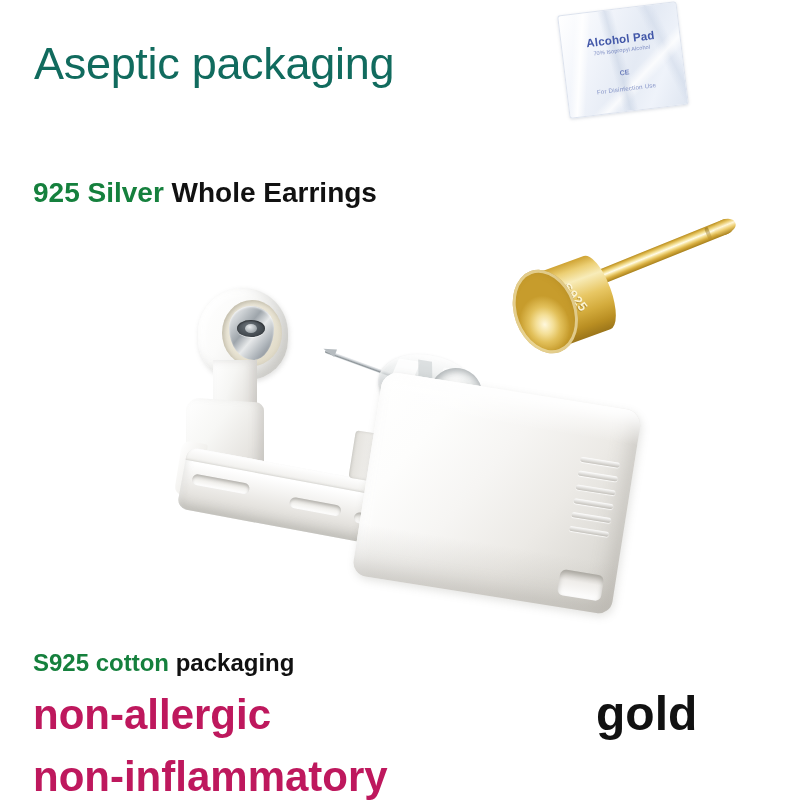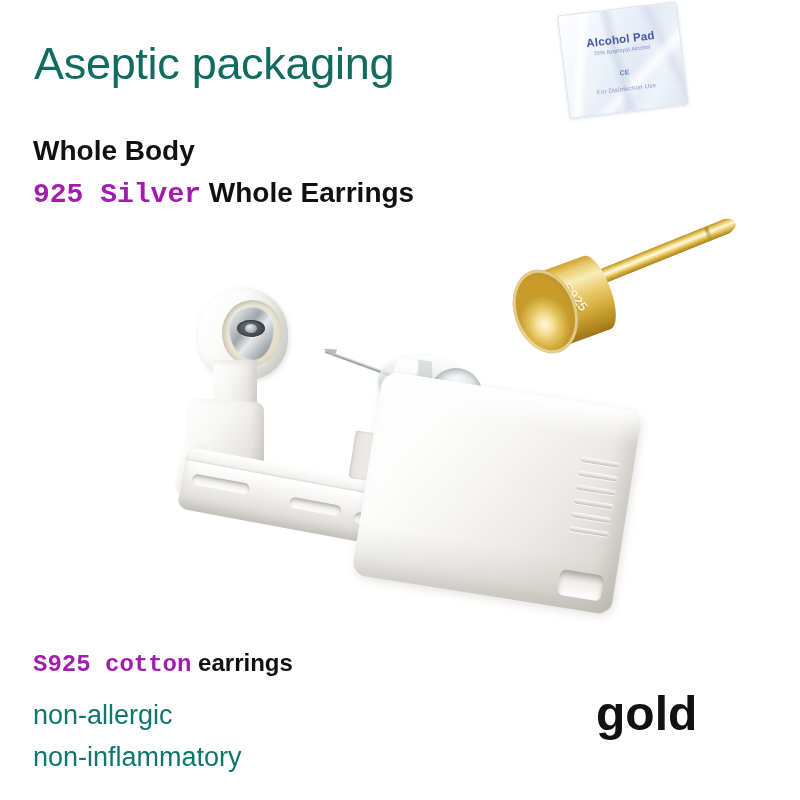"Whole Body" div.subline { html: <div>Whole Body</div> -> none }
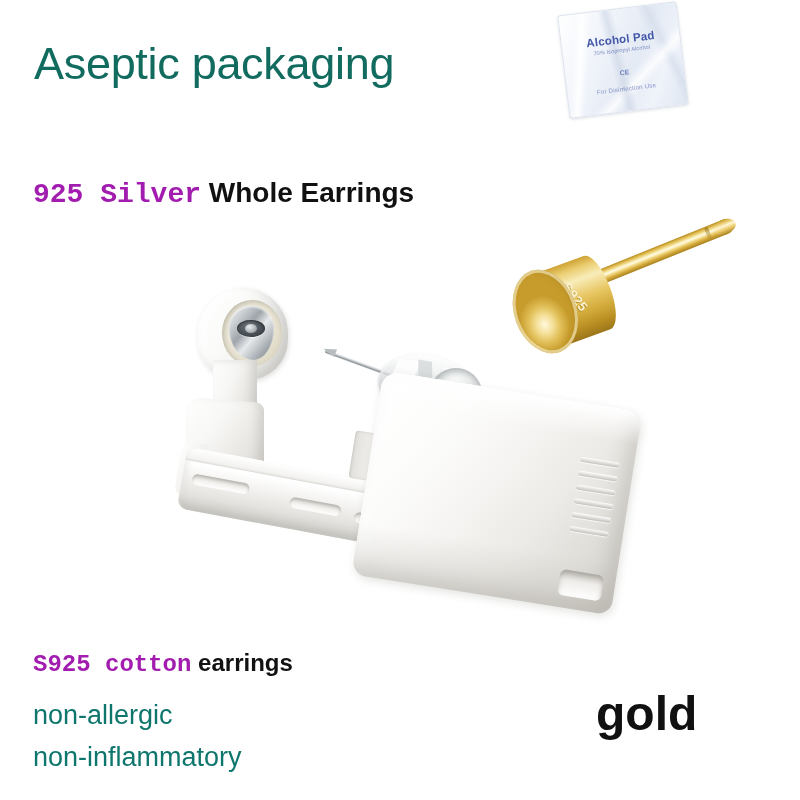"925 Silver" .teal { color: #a21caf -> #15803d; font-family: Liberation Mono, monospace -> none }
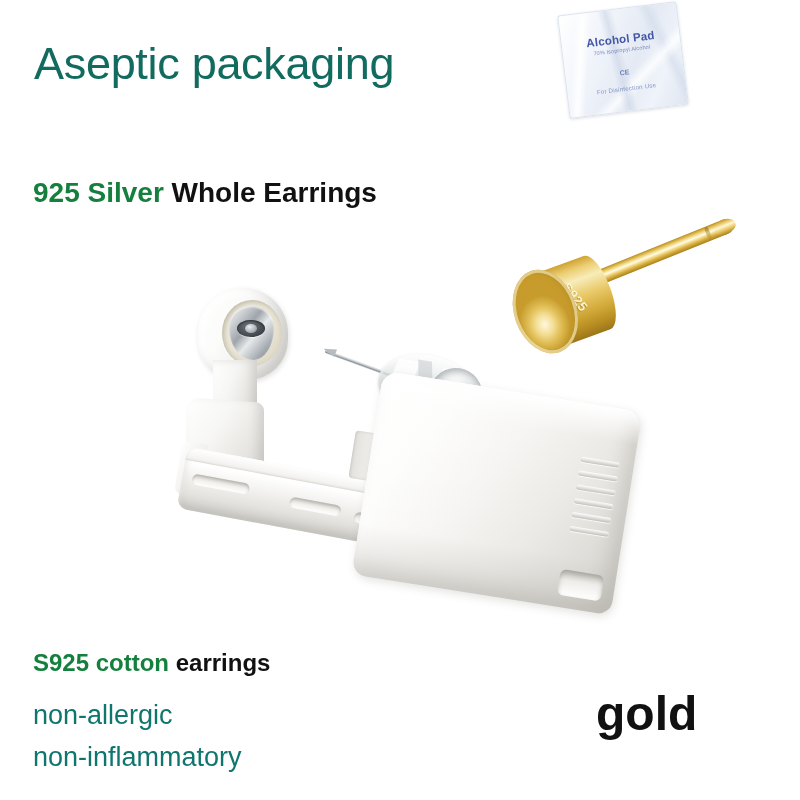"earrings" span.dark { text: earrings -> packaging }
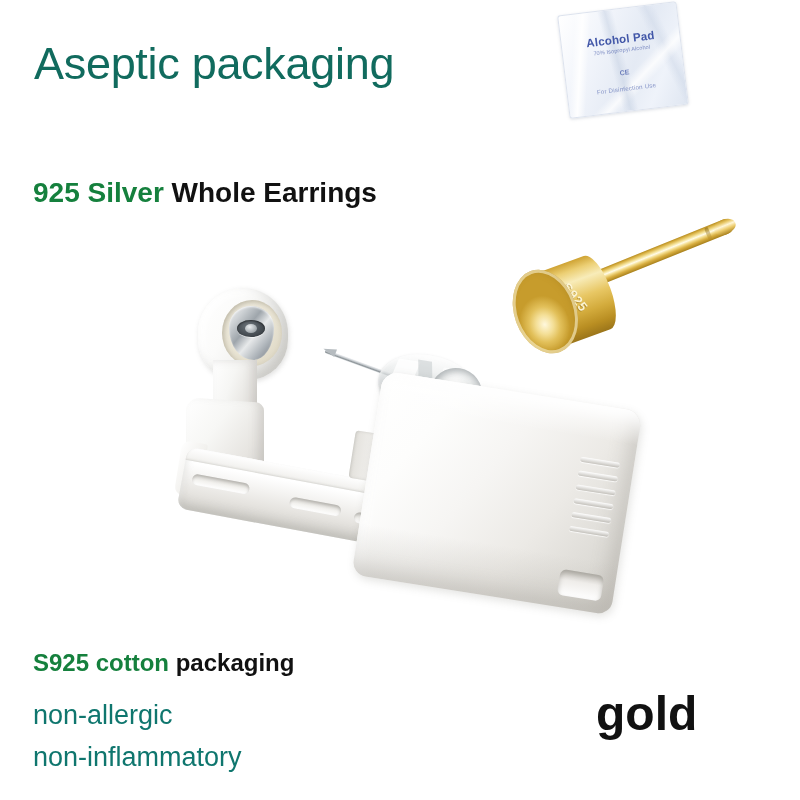"non-allergic" .footer-big { color: #0f766e -> #be185d; font-size: 27px -> 42px; font-weight: 400 -> 700 }
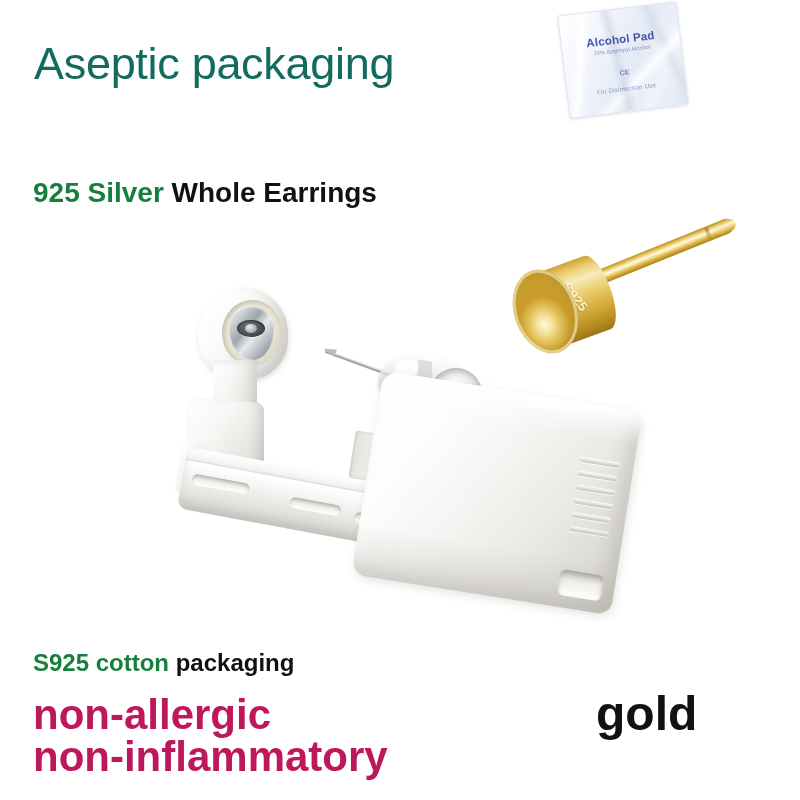"non-inflammatory" .footer-big-2 { top: 736px -> 756px }
